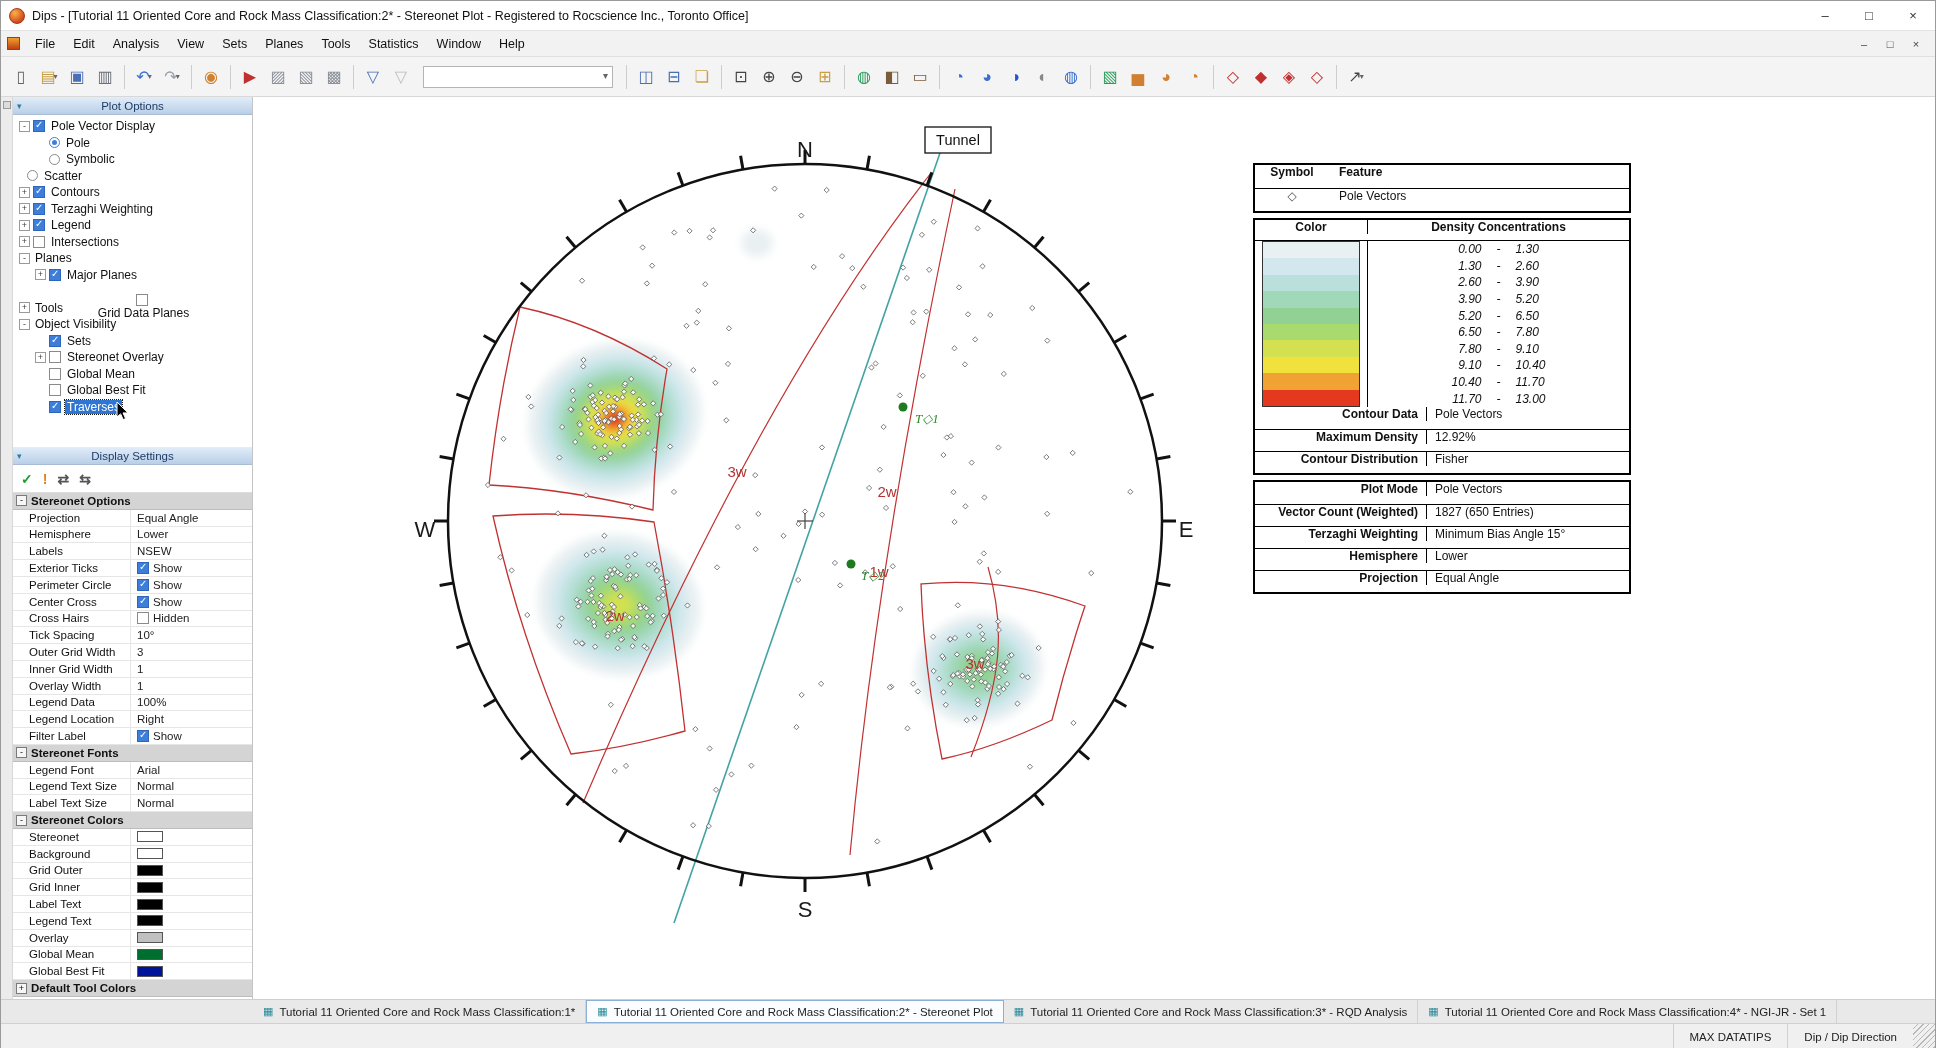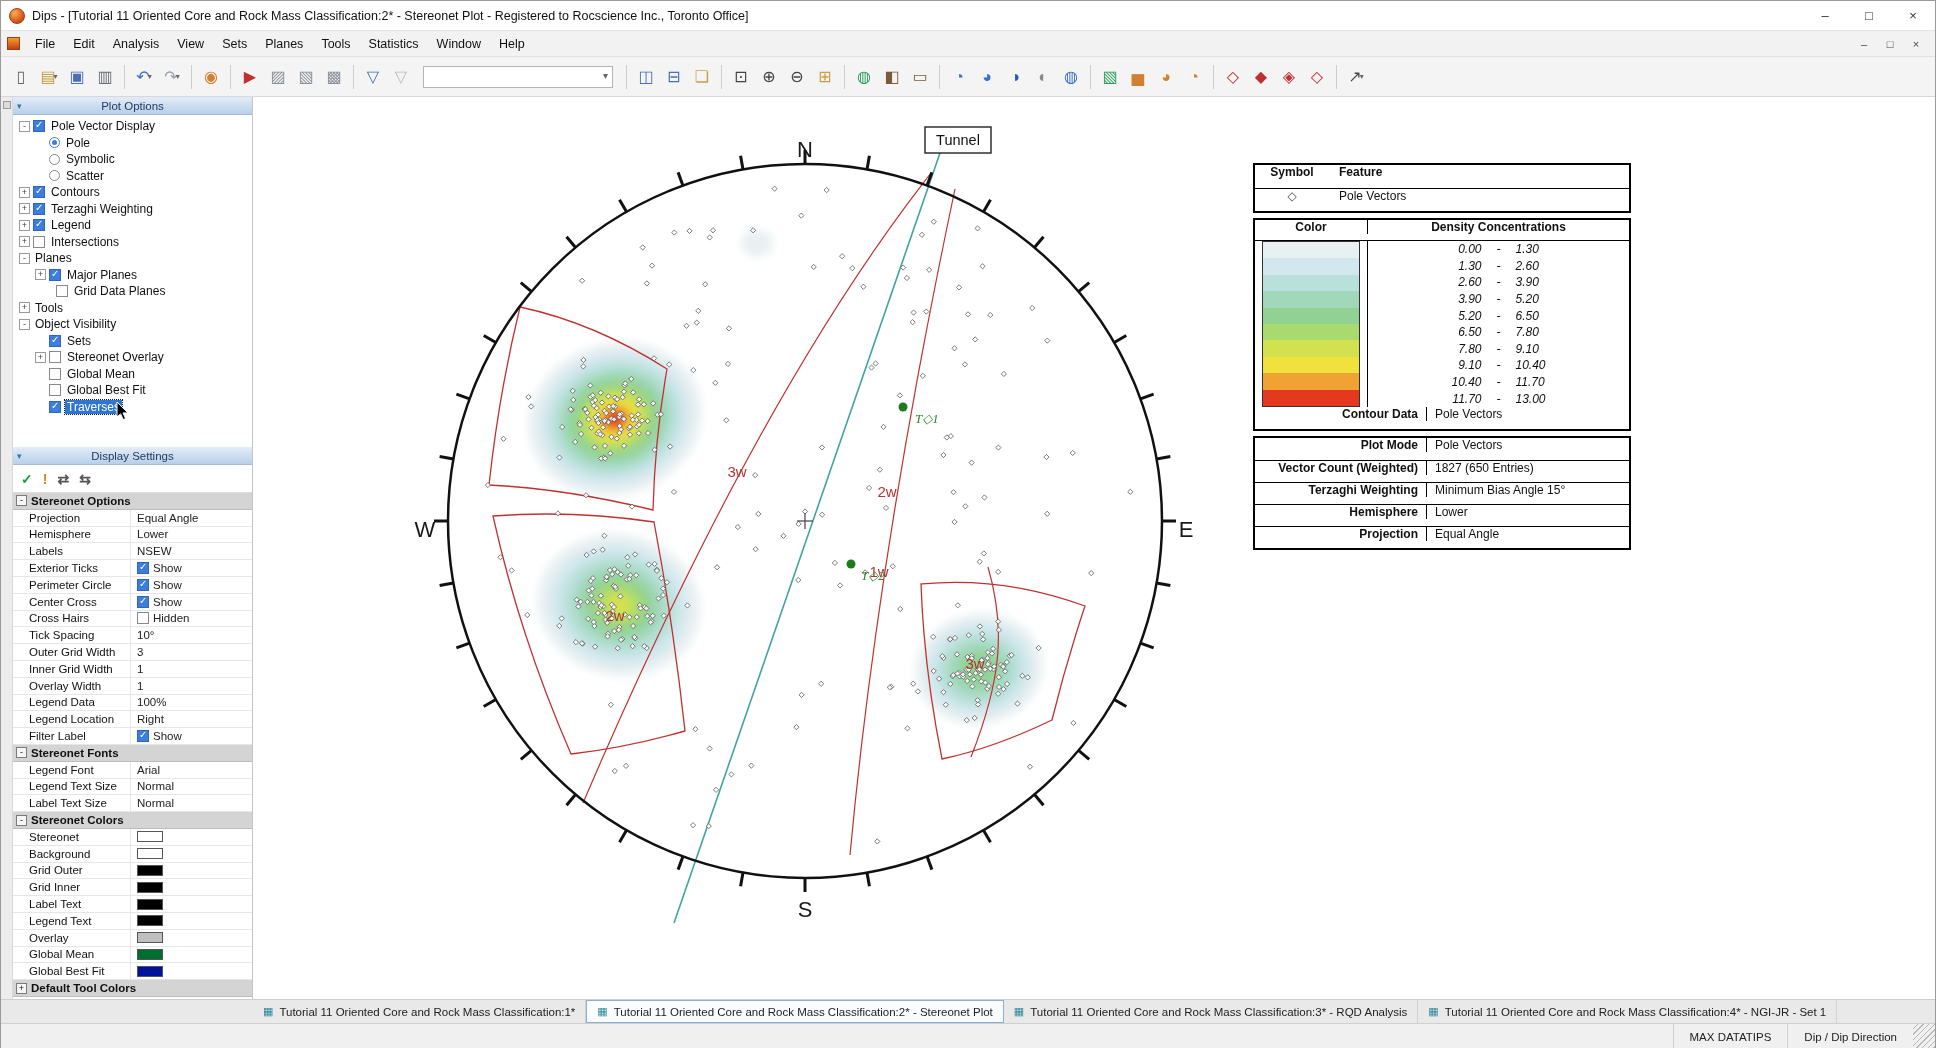"Scatter" div.trow { padding-left: 22px -> none }
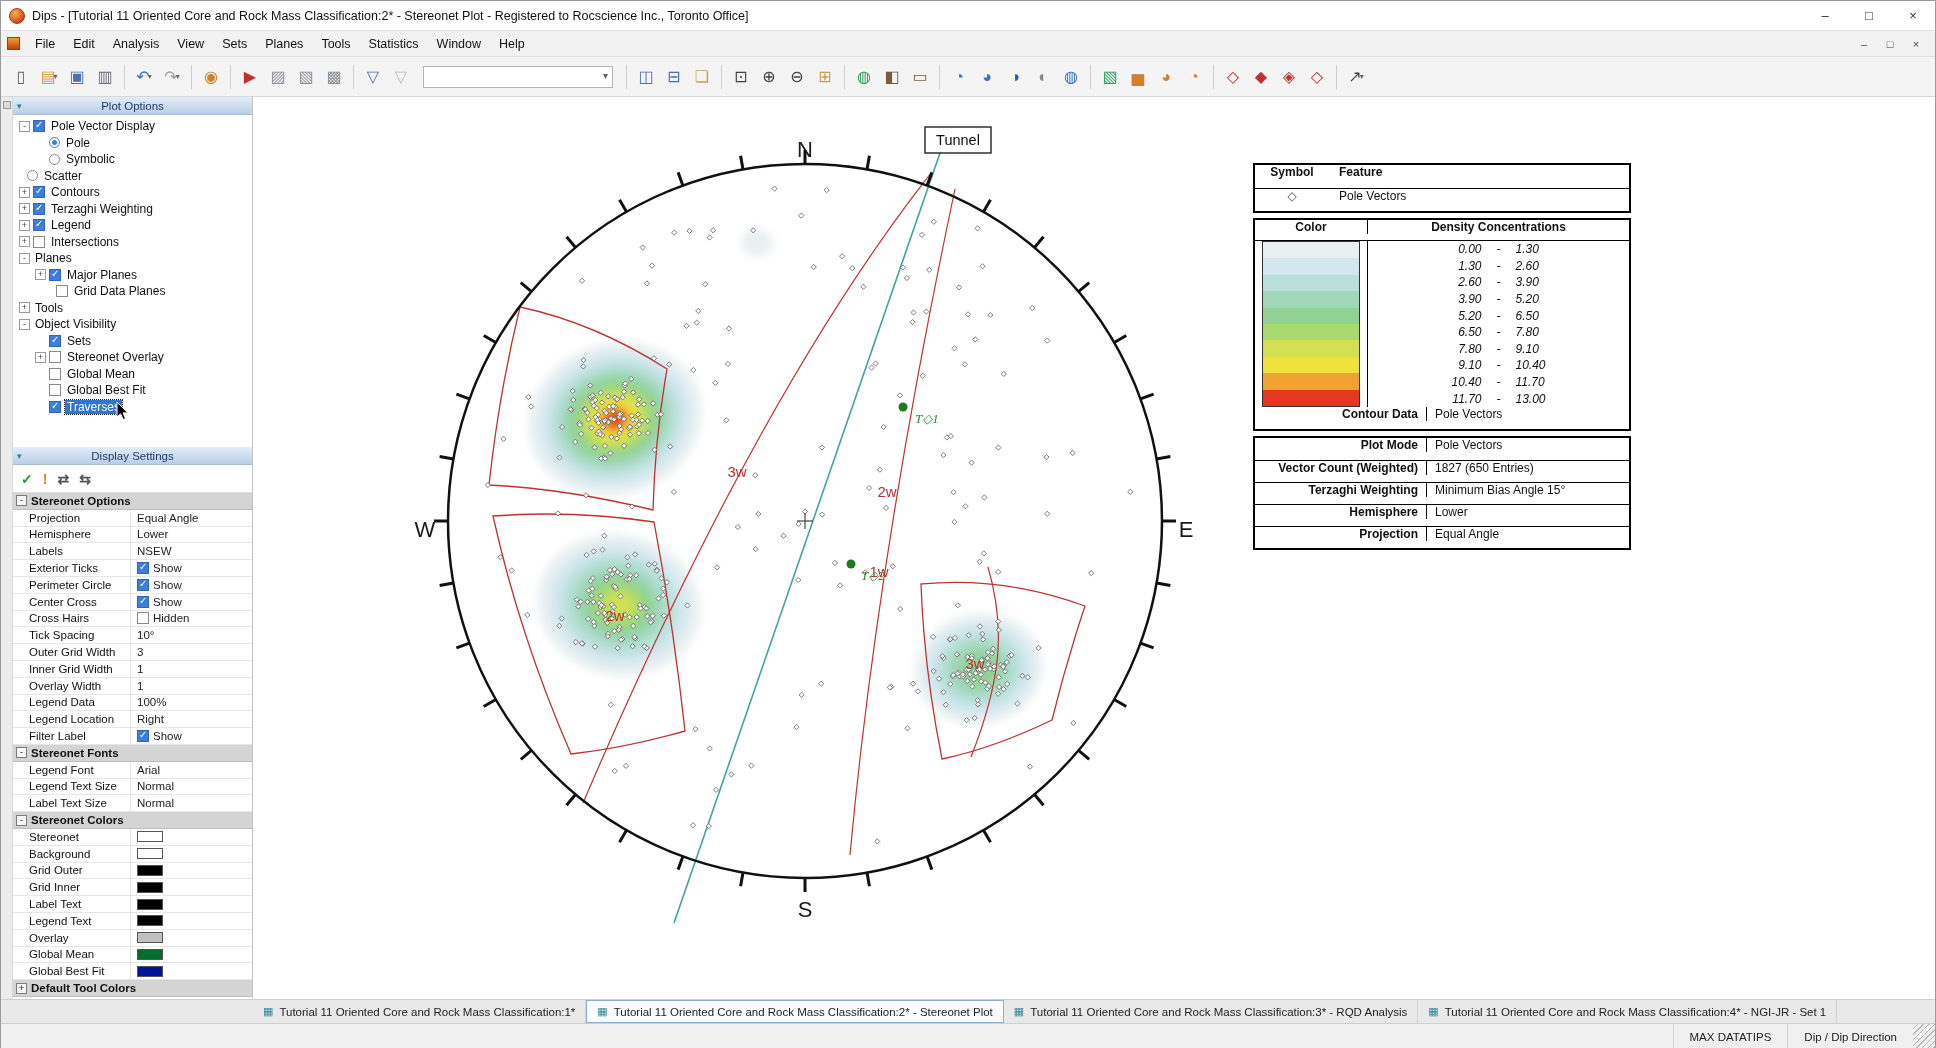"Grid Data Planes" div.trow { flex-direction: none -> column; padding-left: 29px -> 22px }
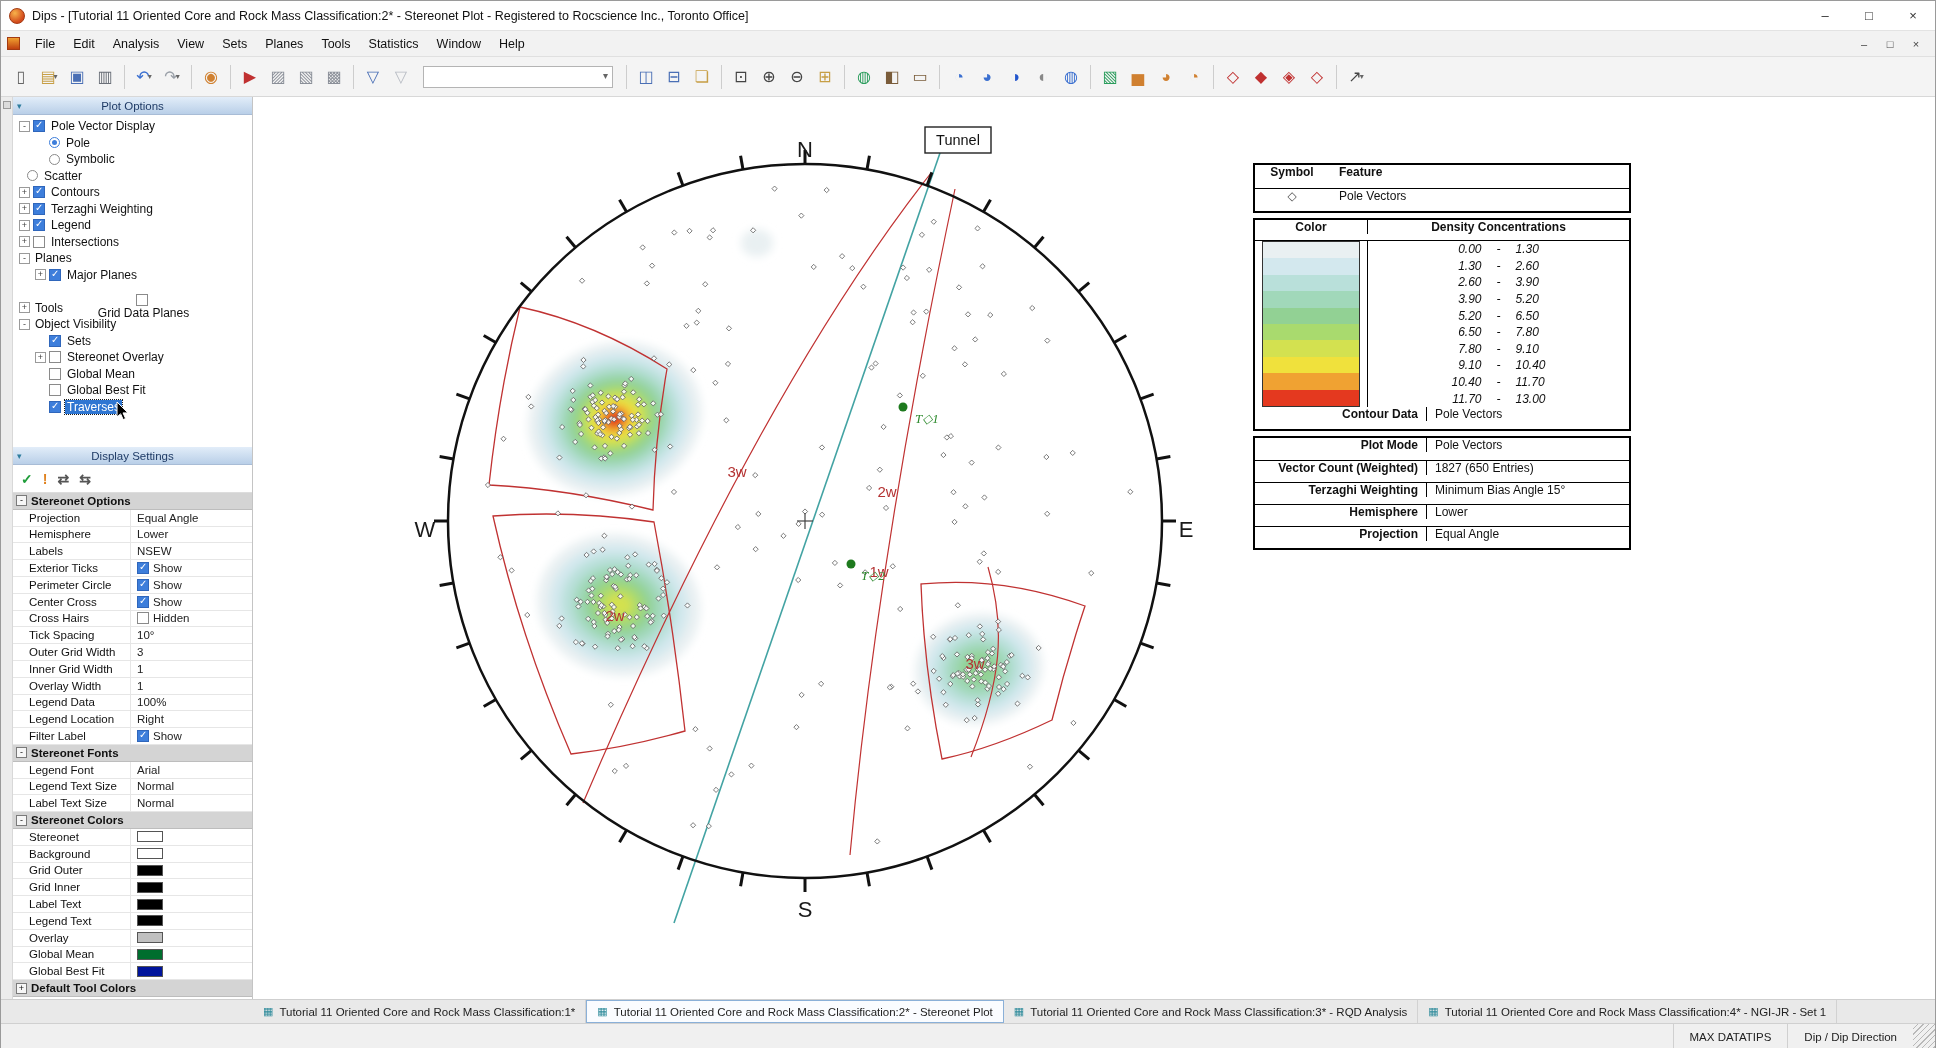"Maximum Density" div.lrow { html: none -> <div> <div>Maximum Density</div> <div>12.92%</div> </div> }
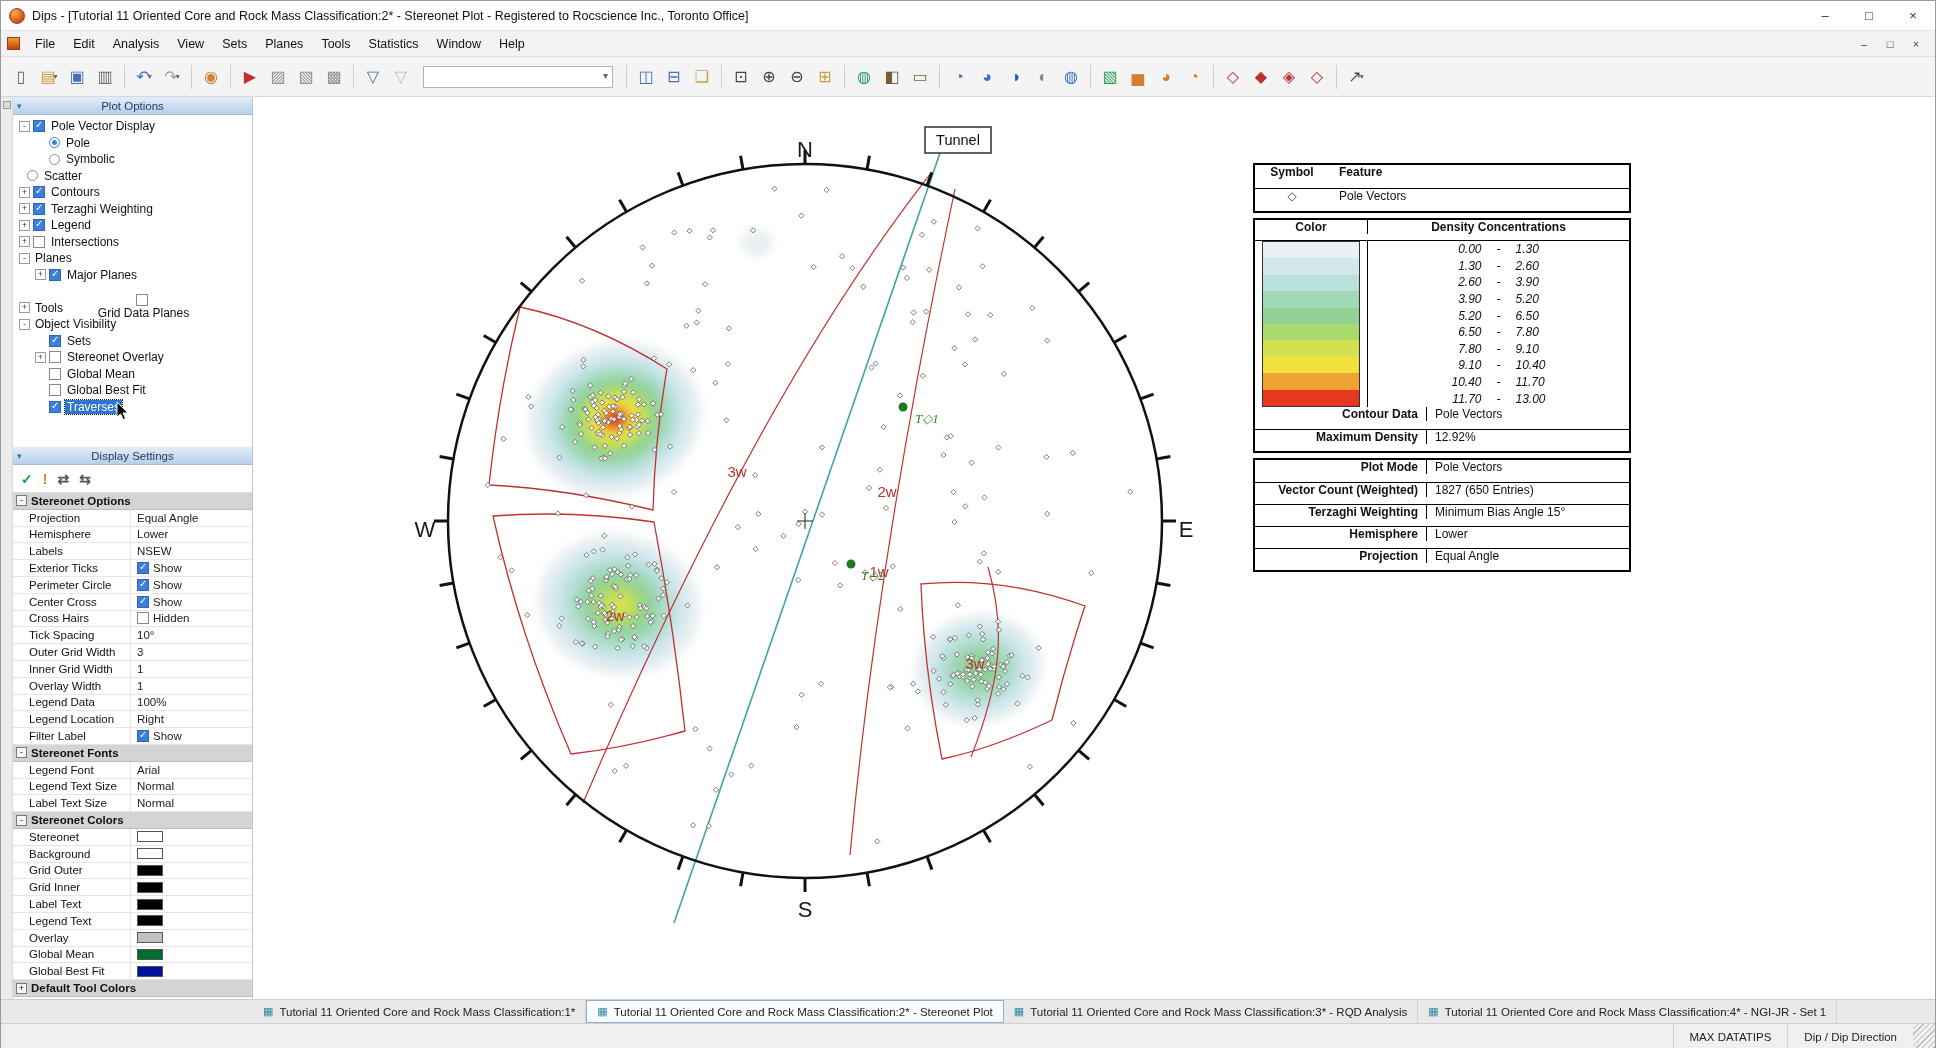"Contour Distribution" div.lrow { html: none -> <div> <div>Contour Distribution</div> <div>Fisher</div> </div> }
